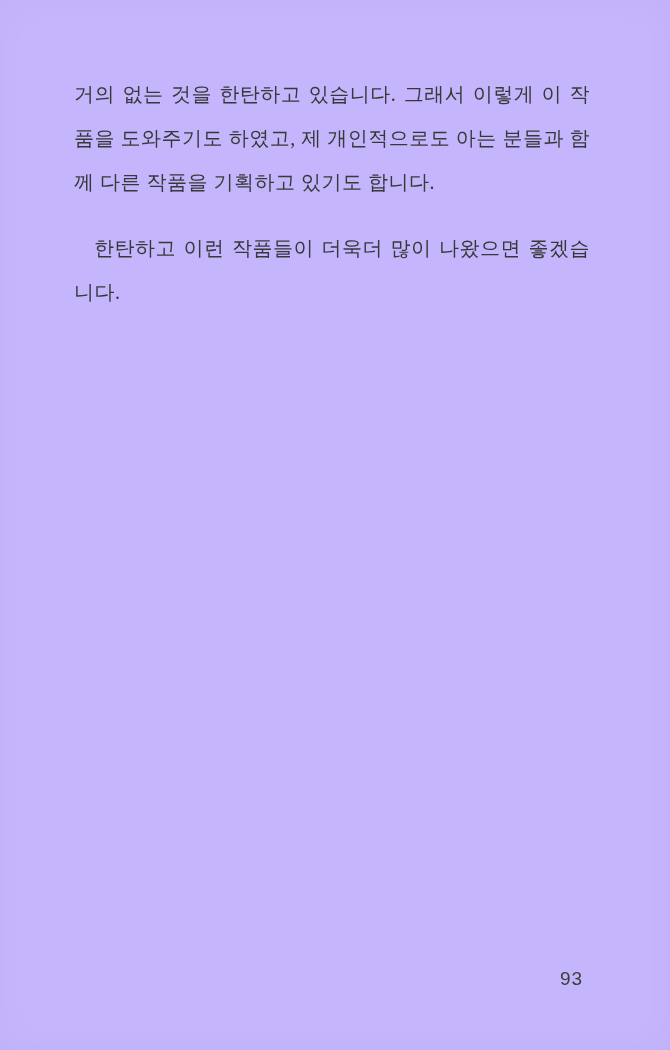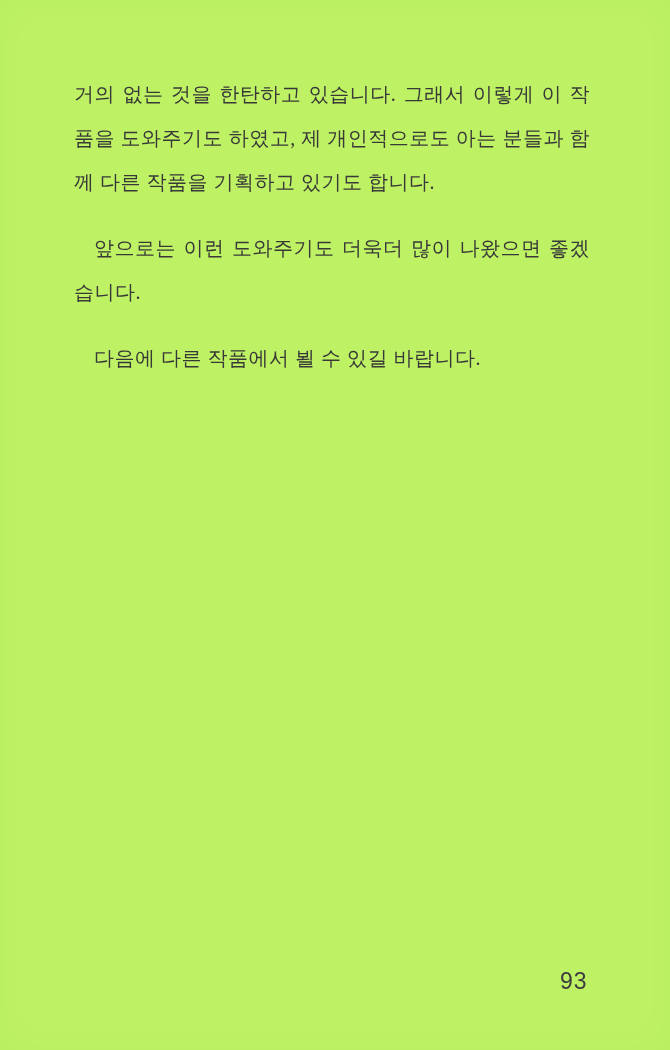"거의 없는 것을 한탄하고 있습니다." .page { background: #bef264 -> #c4b5fd }
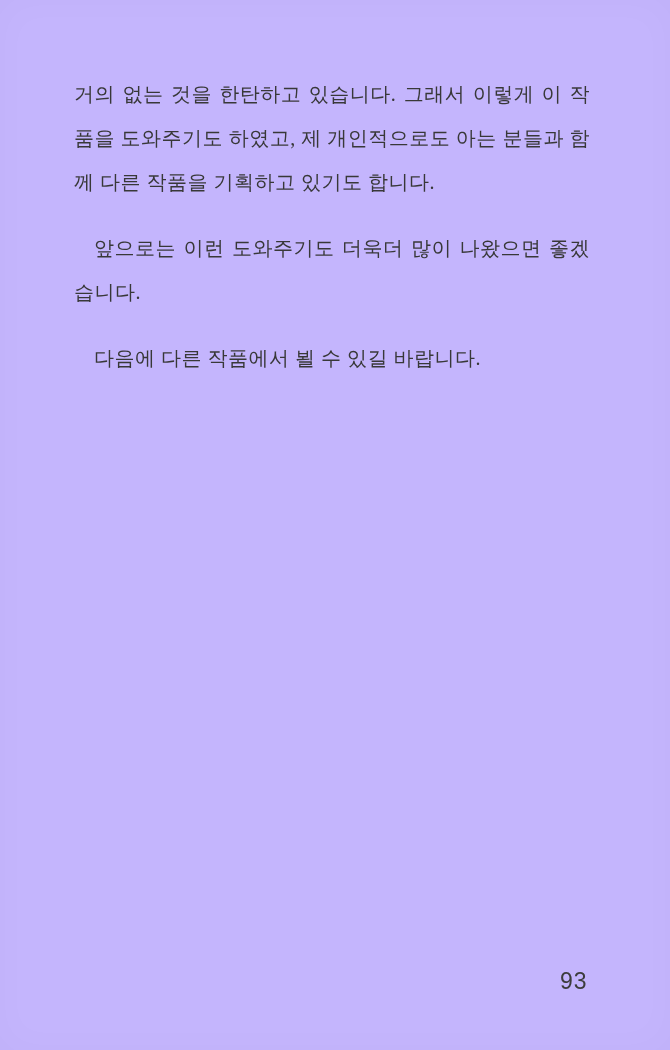"앞으로는 이런 도와주기도 더욱더 많이" p.para { text: 앞으로는 이런 도와주기도 -> 한탄하고 이런 작품들이 }
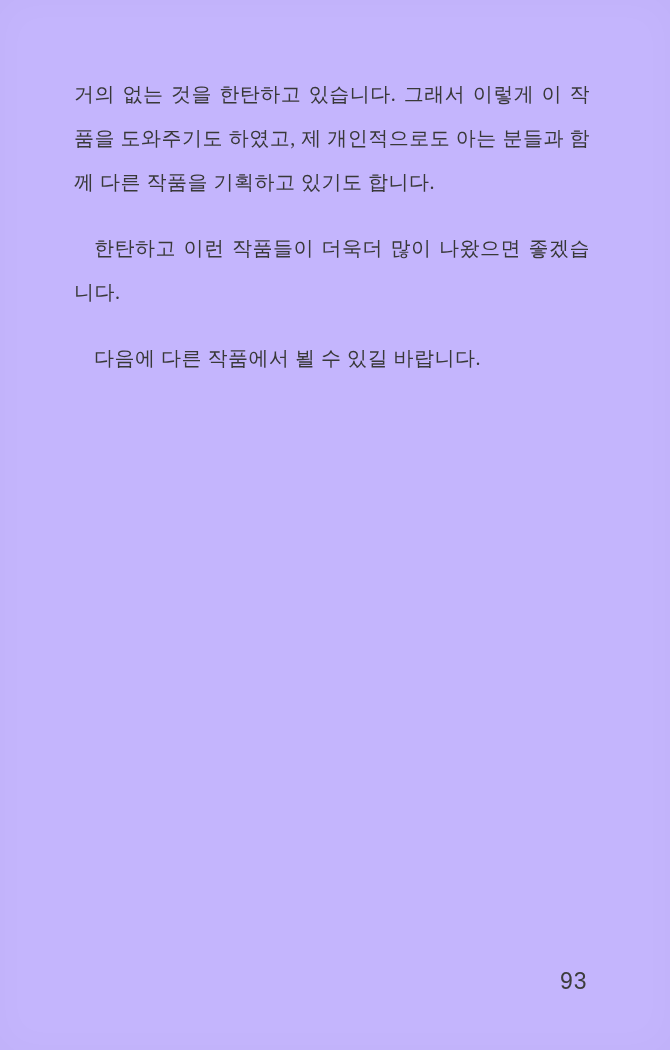"다음에 다른 작품에서 뵐 수" p.para { html: <p>다음에 다른 작품에서 뵐 수 있길 바랍니다.</p> -> none }
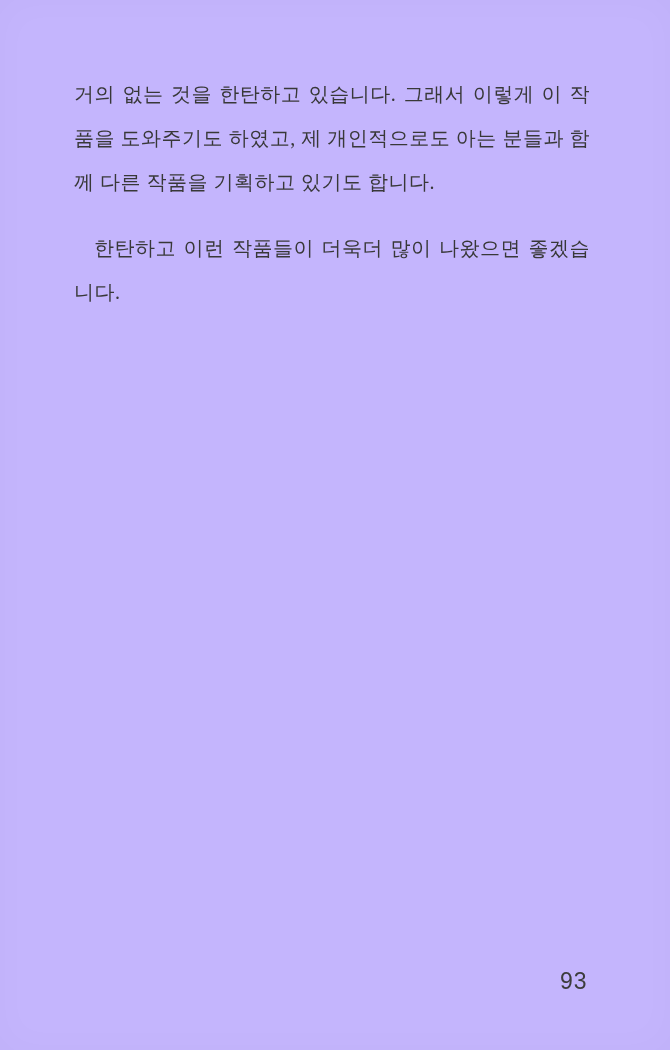"93" .page-number { font-size: 23px -> 19px }
